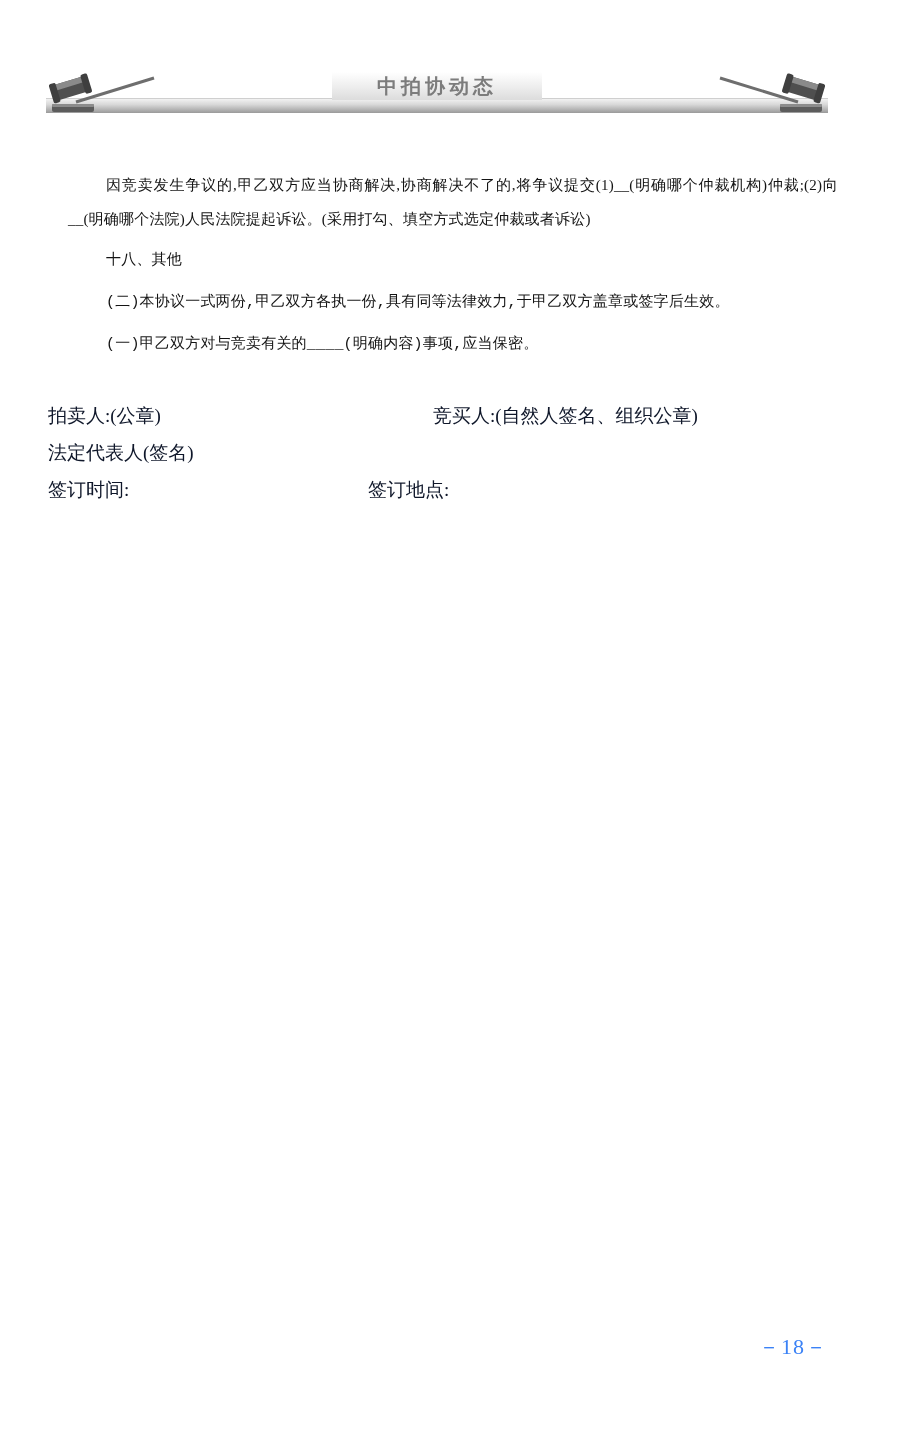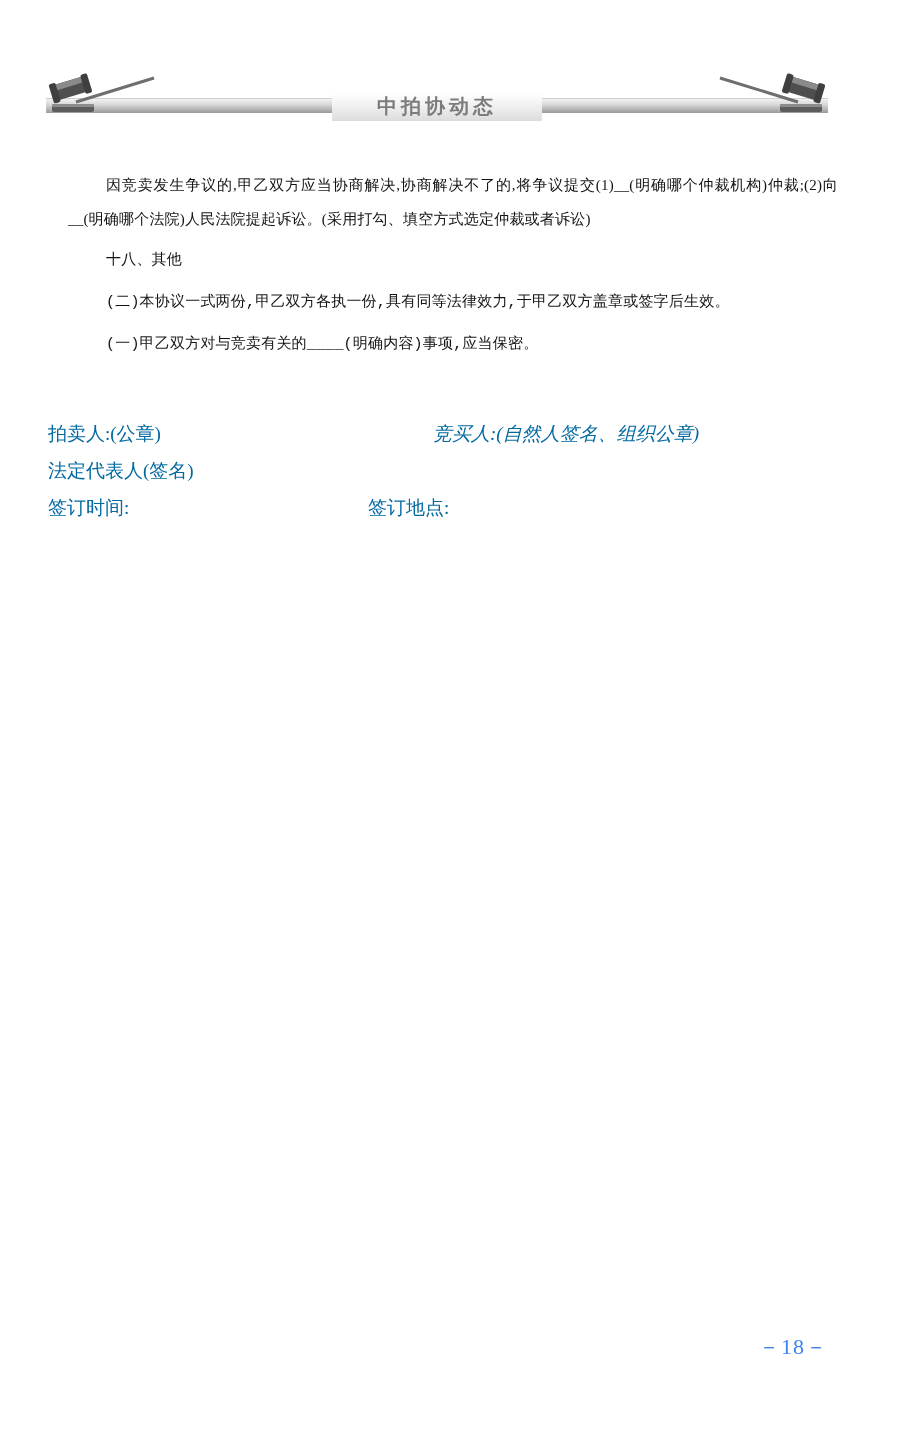"中拍协动态" .header-title-plate { align-items: flex-start -> center; top: 25px -> 4px }
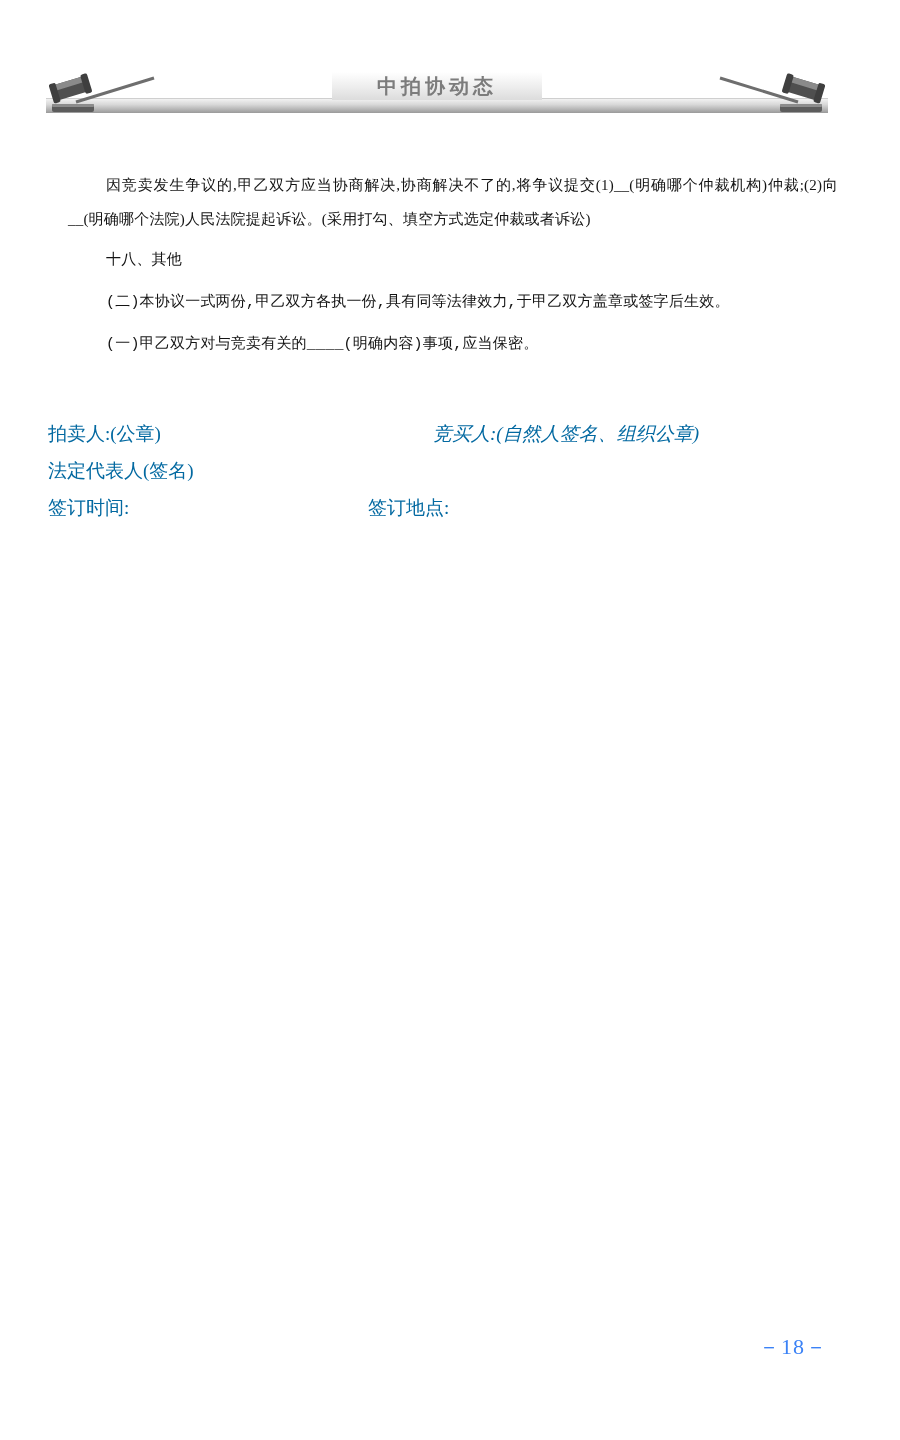"拍卖人:(公章)" .sign-block { color: #0369a1 -> #0f172a; top: 415px -> 397px }
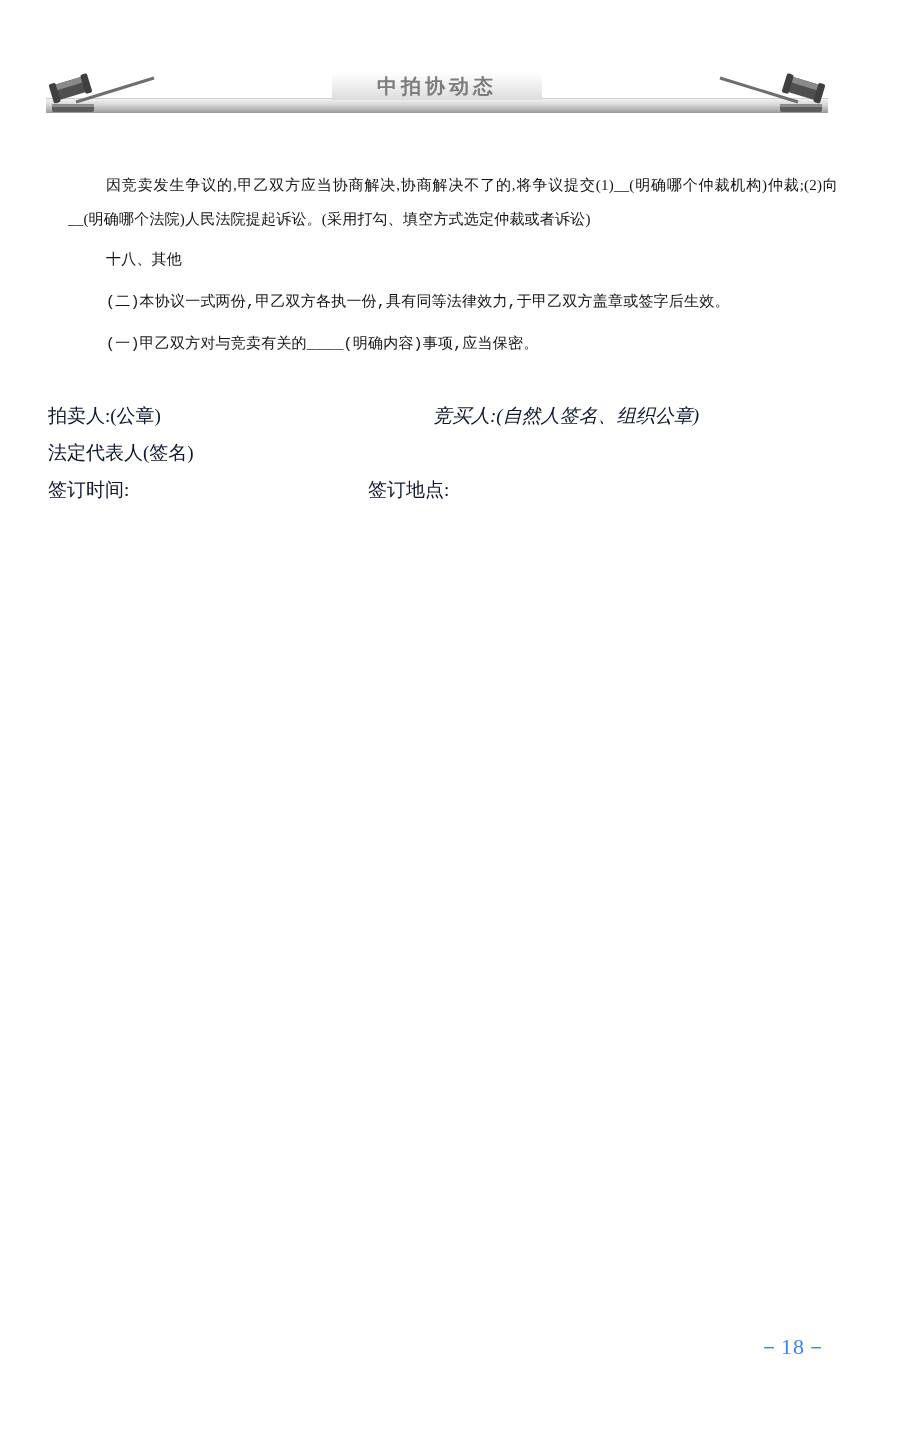"竞买人:(自然人签名、组织公章)" .sign-right-a { font-style: italic -> none }
